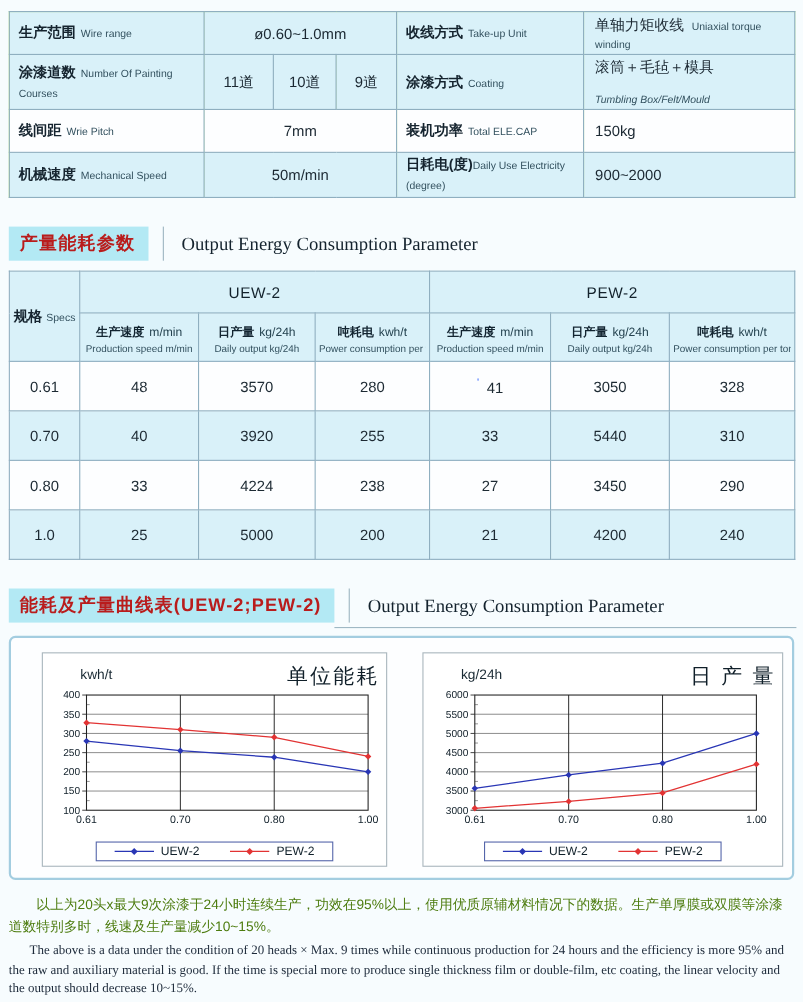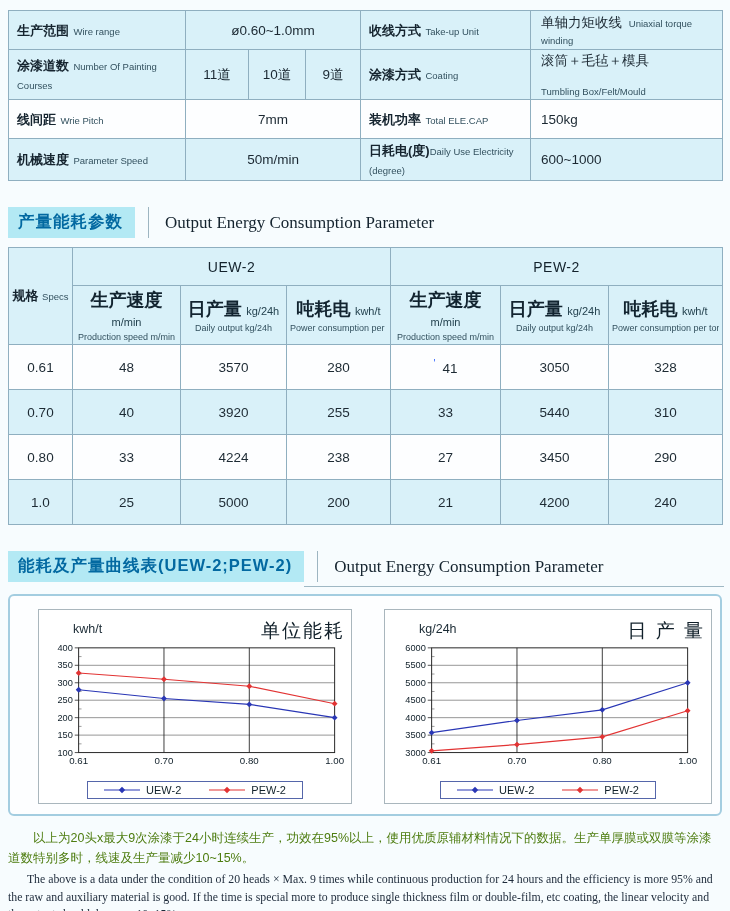"Tumbling Box/Felt/Mould" .rval .sub { font-style: none -> italic }
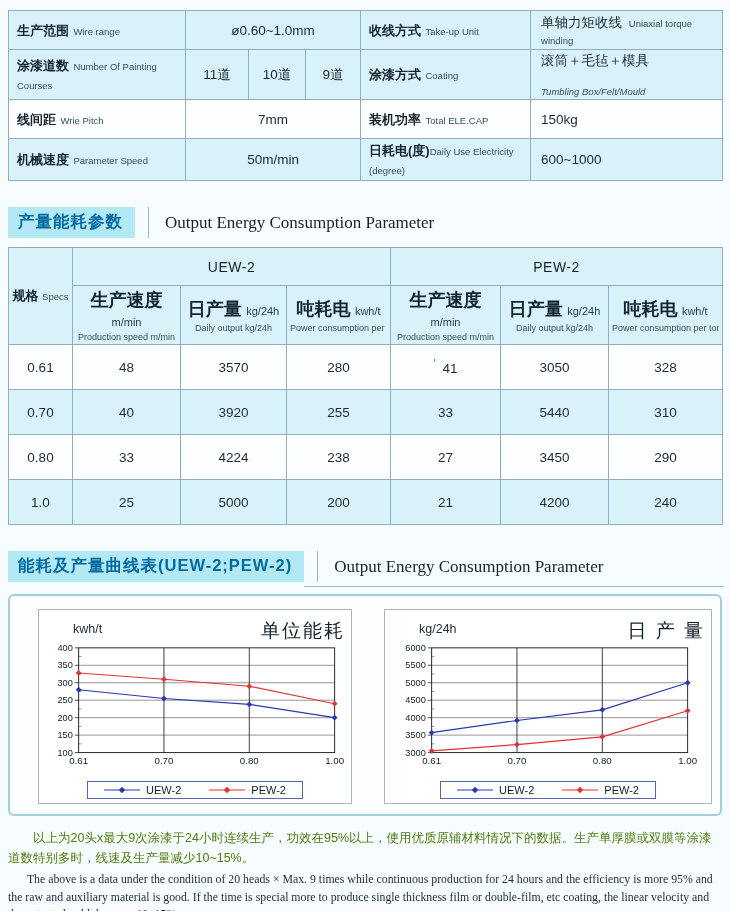"Parameter Speed" span.en { text: Parameter -> Mechanical }
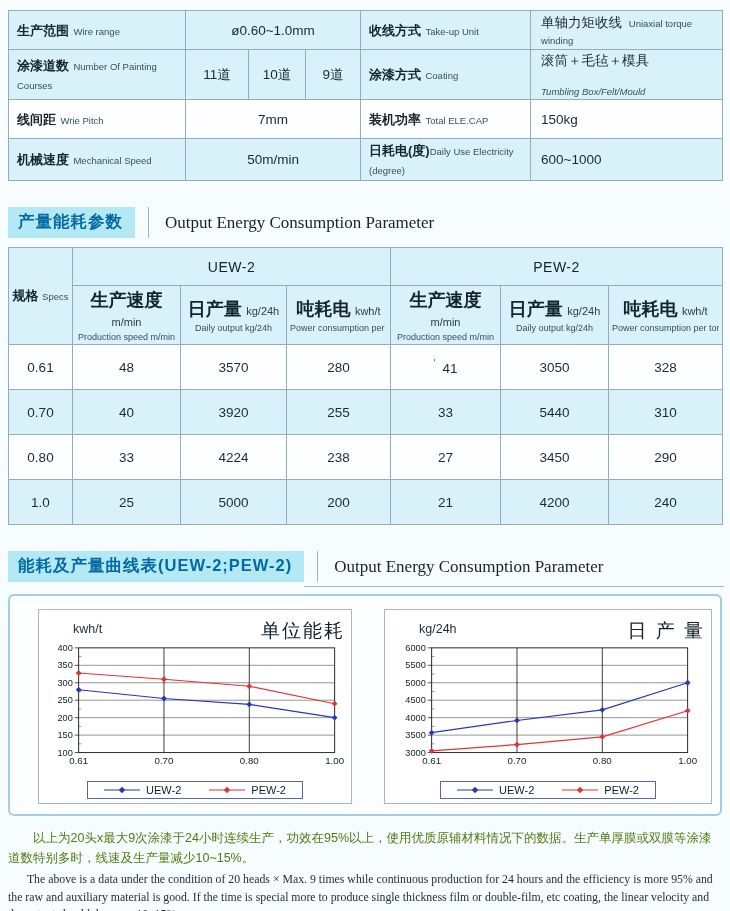"600~1000" td.rval { text: 600~1000 -> 900~2000 }
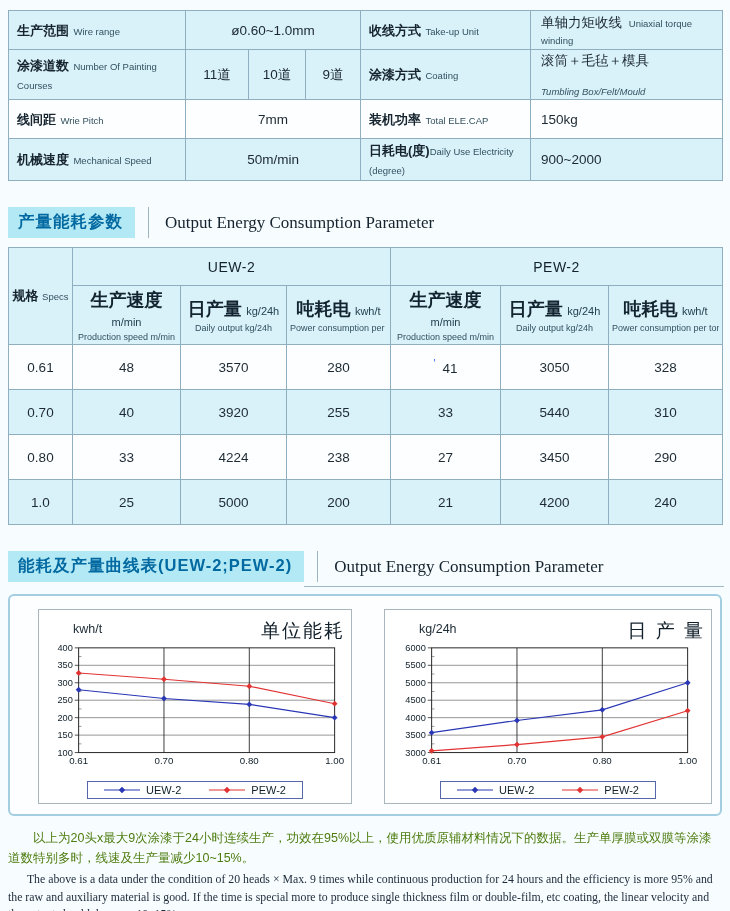"产量能耗参数" .sec-hl { color: #0369a1 -> #b91c1c }
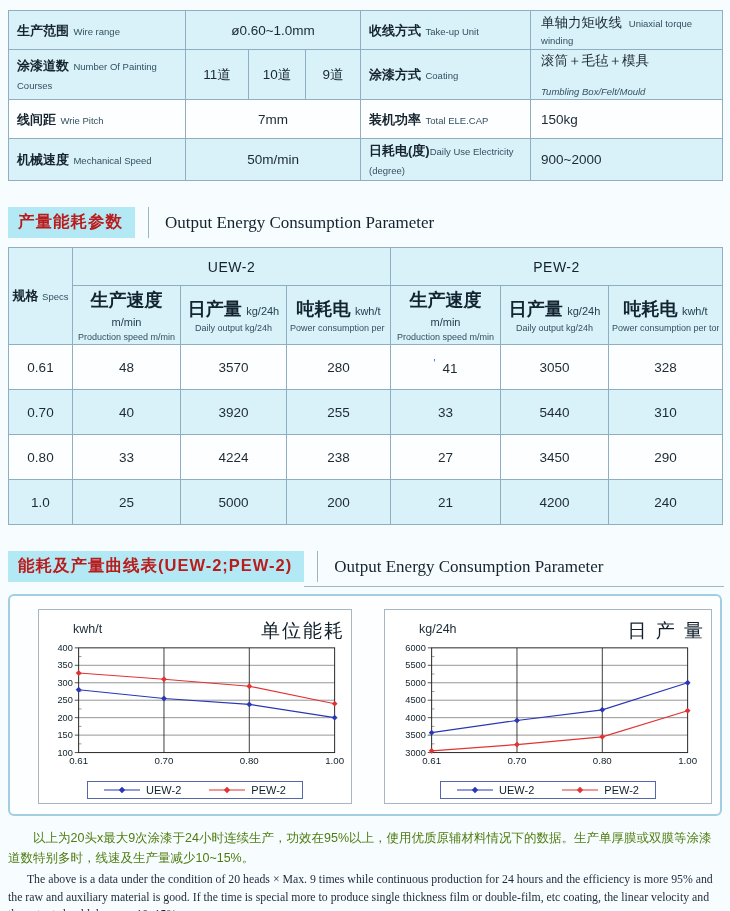"生产速度" .sub-zh { font-size: 18px -> 11px }
